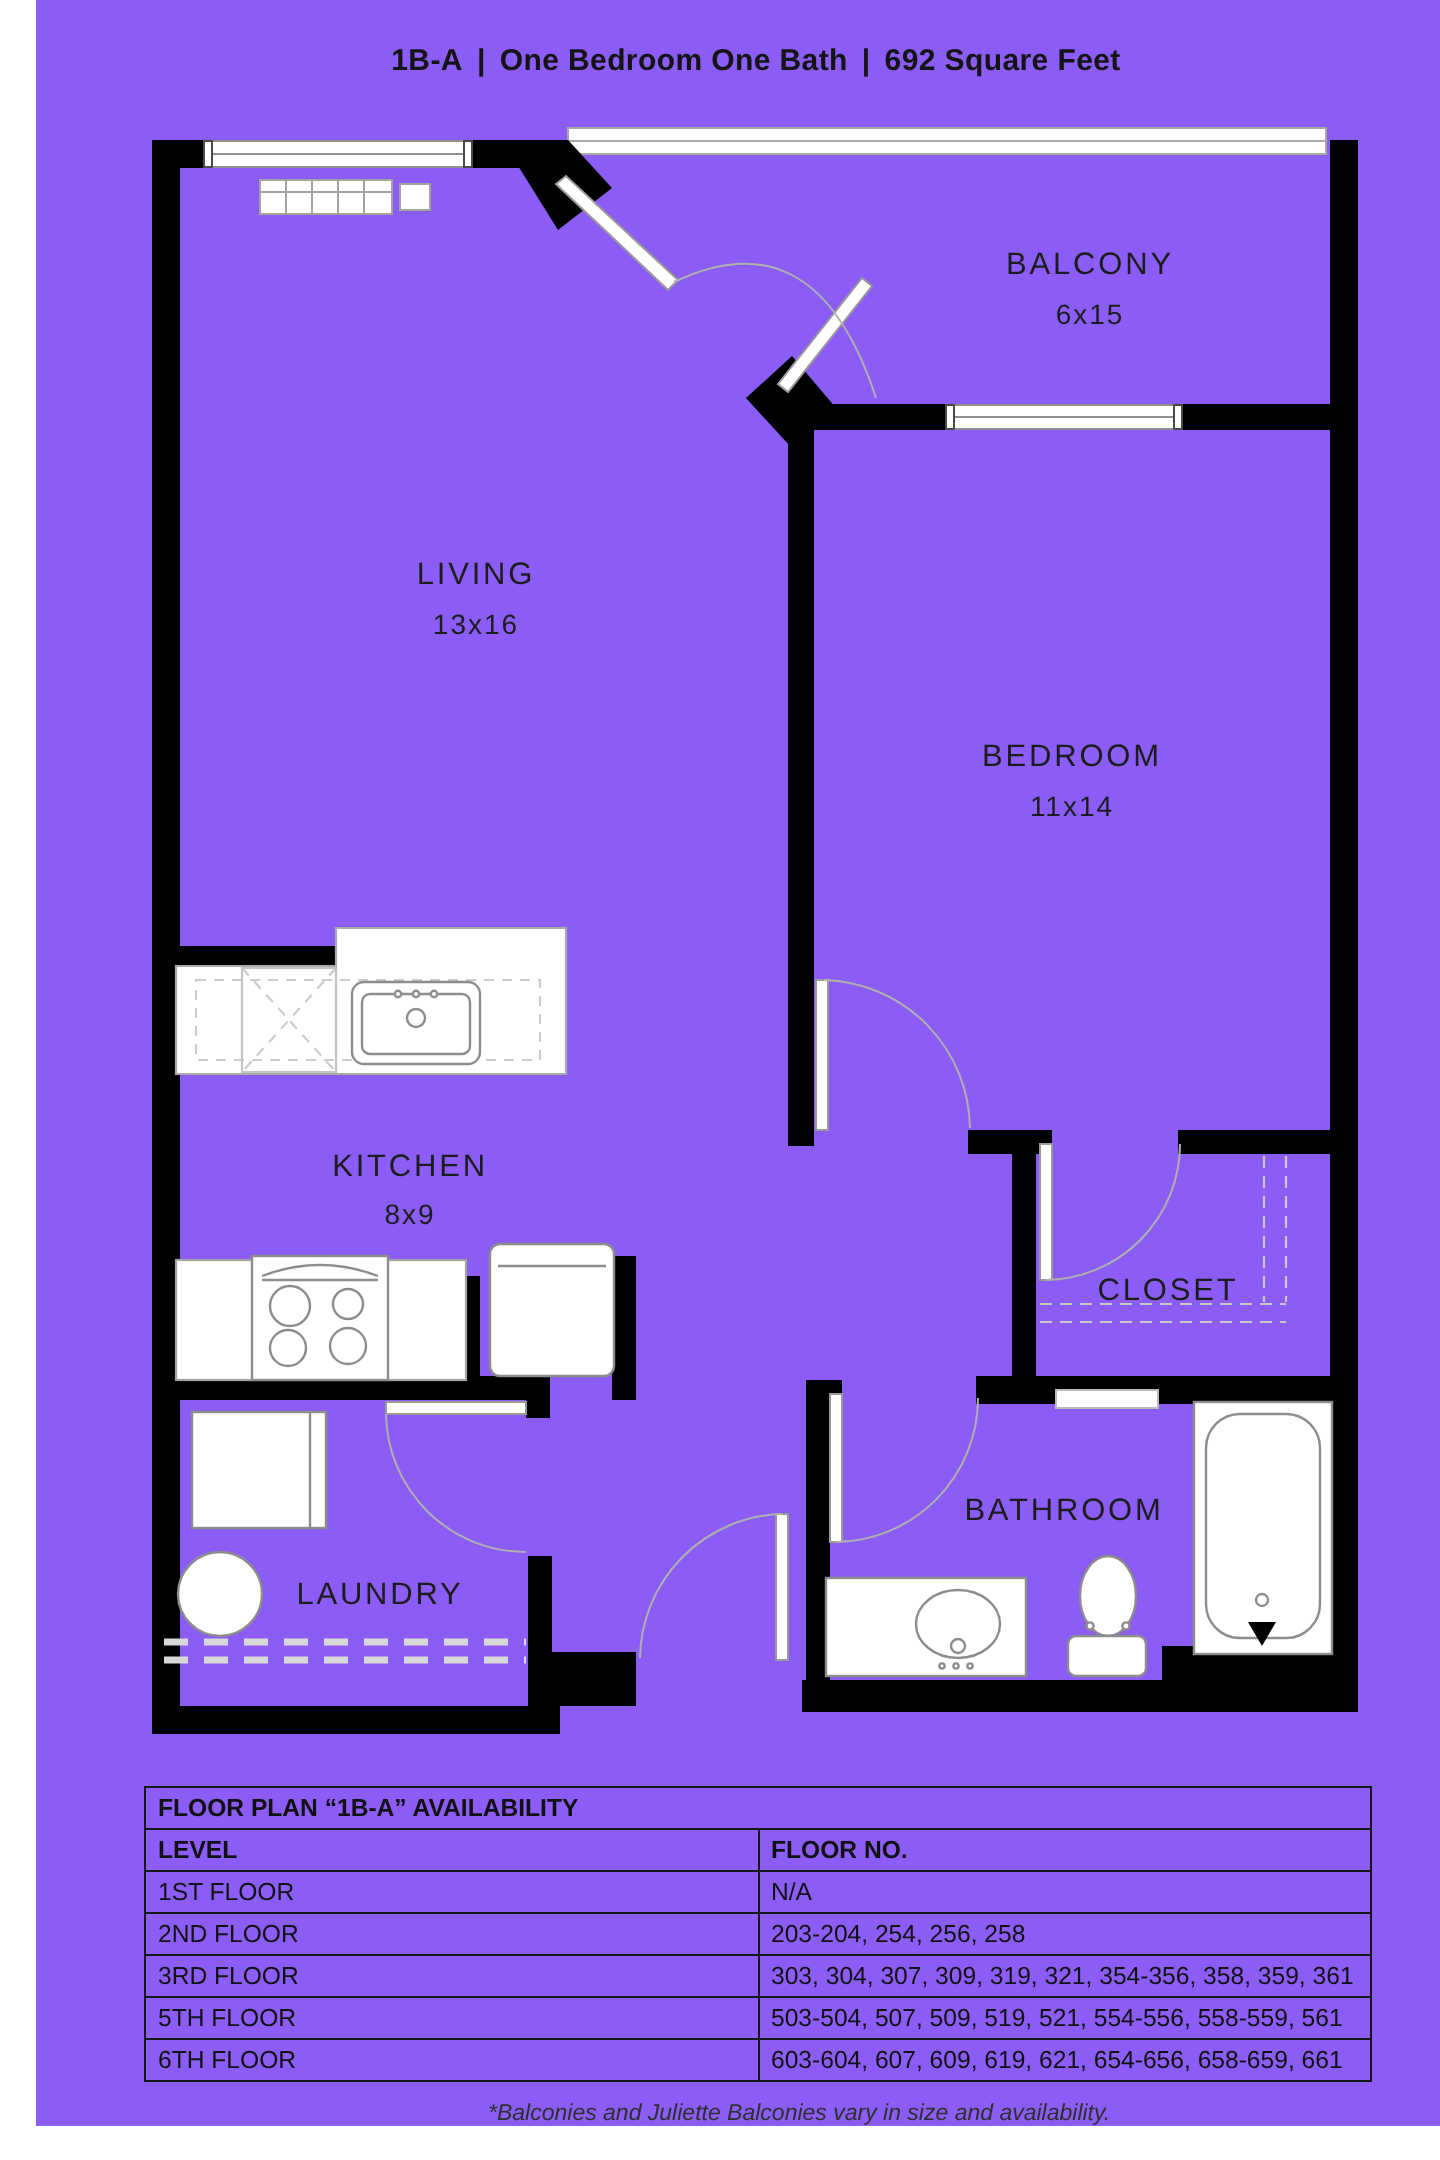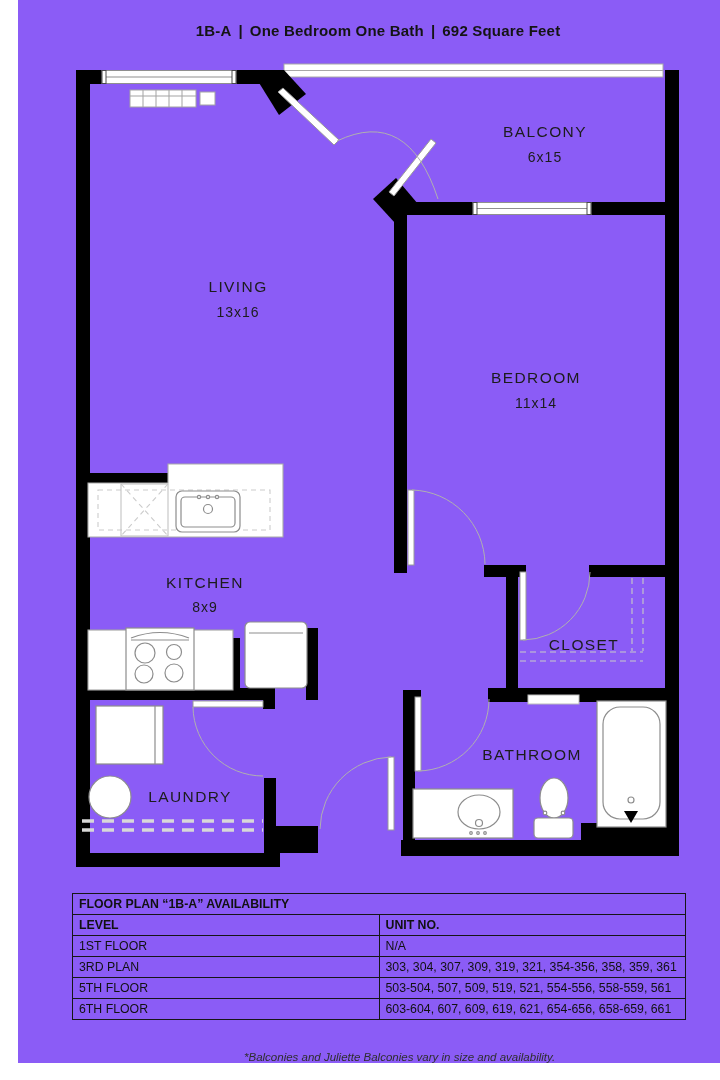"UNIT NO." td.hdr { text: UNIT -> FLOOR }
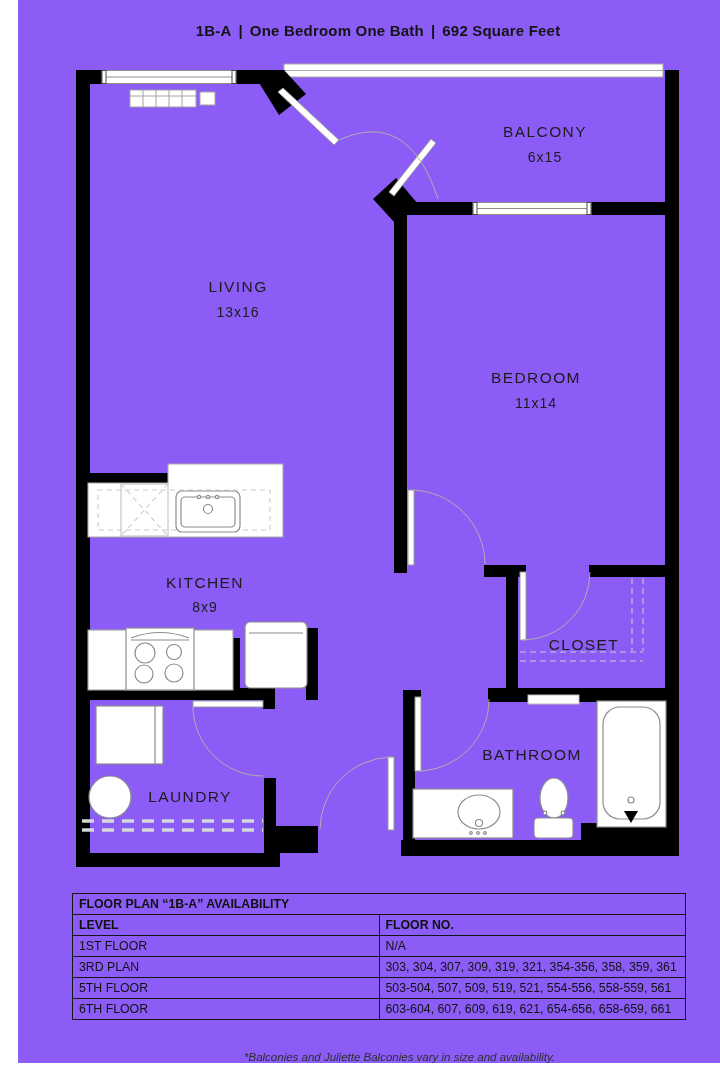"2ND FLOOR" tr { html: none -> <tr> <td>2ND FLOOR</td> <td>203-204, 254, 256, 258</td> </tr> }
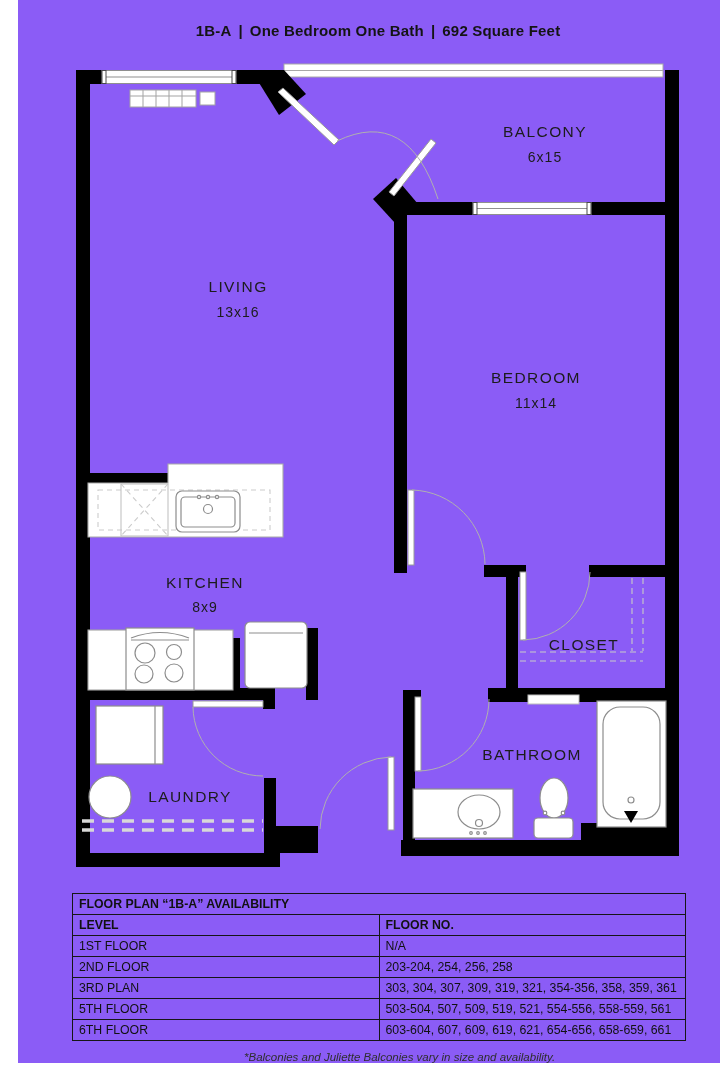"3RD PLAN" td.col-level { text: PLAN -> FLOOR }
